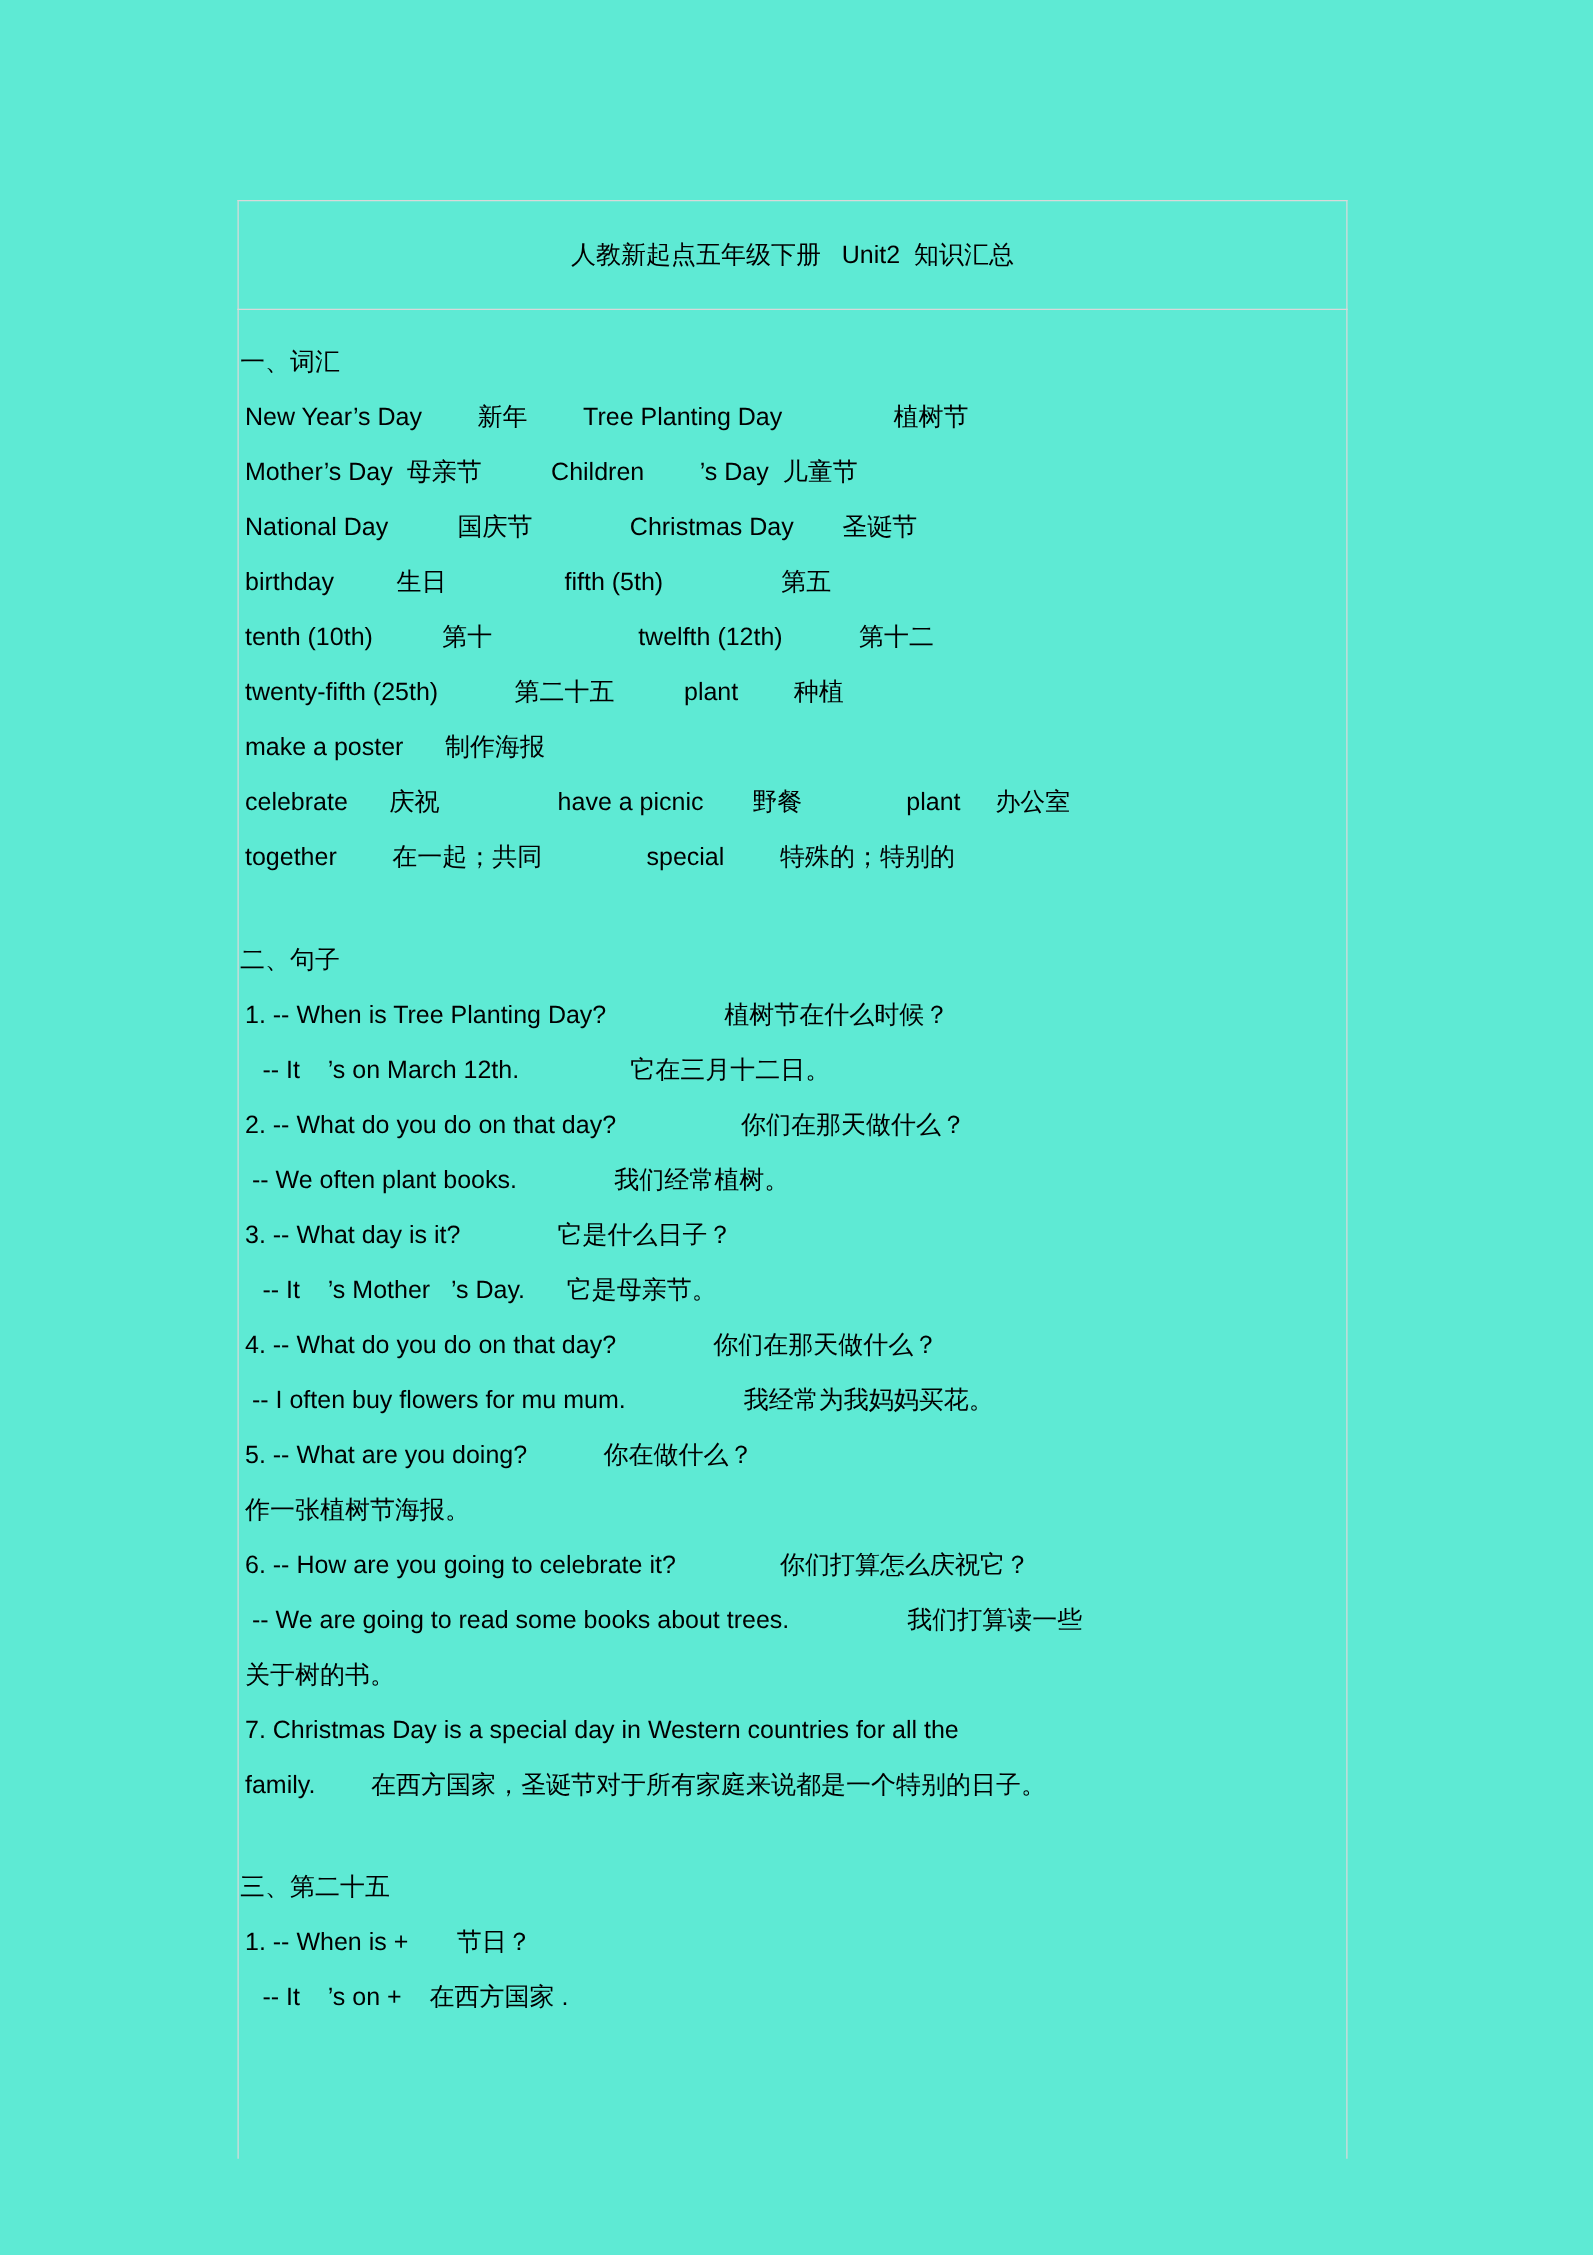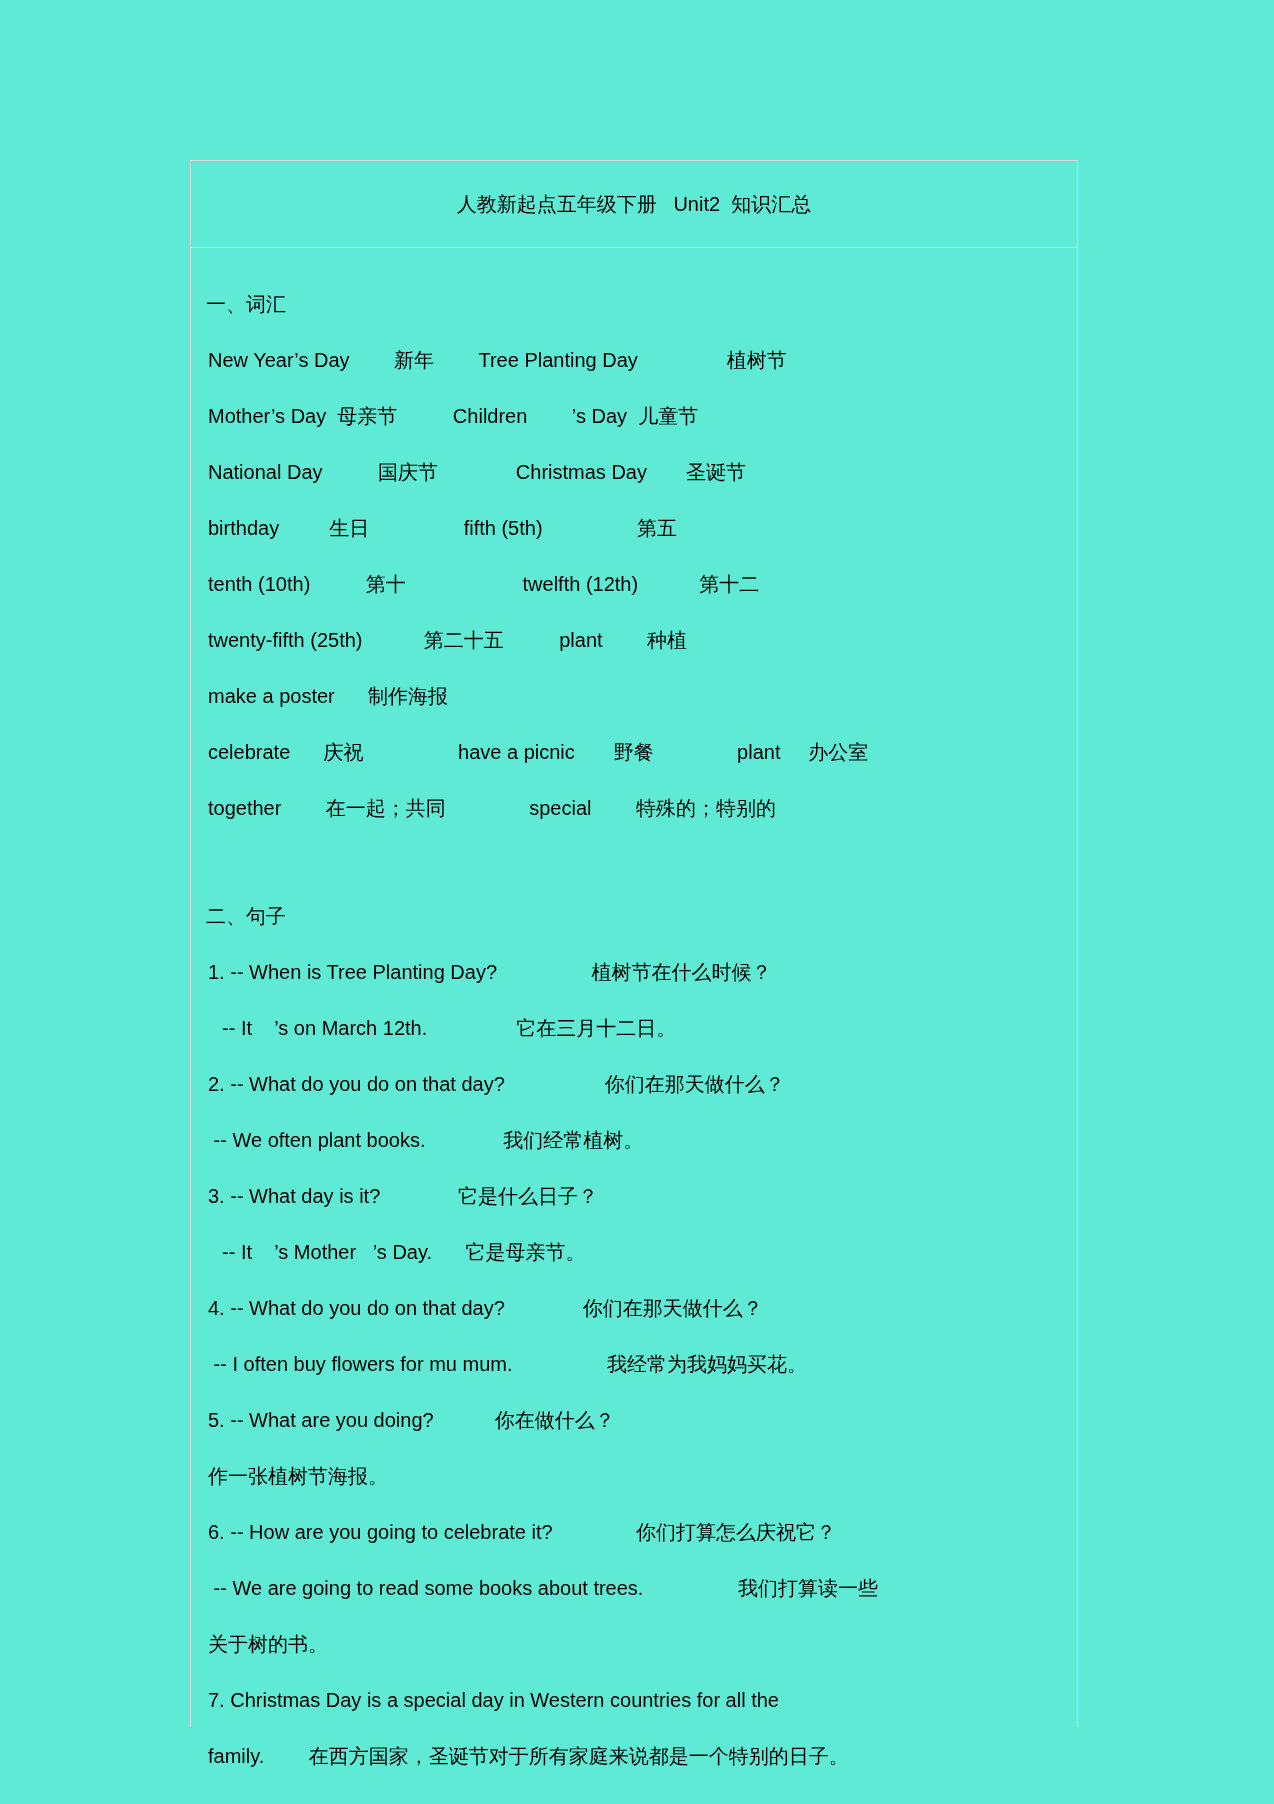"一、词汇" .sec-head { margin: 14px -> 0 }
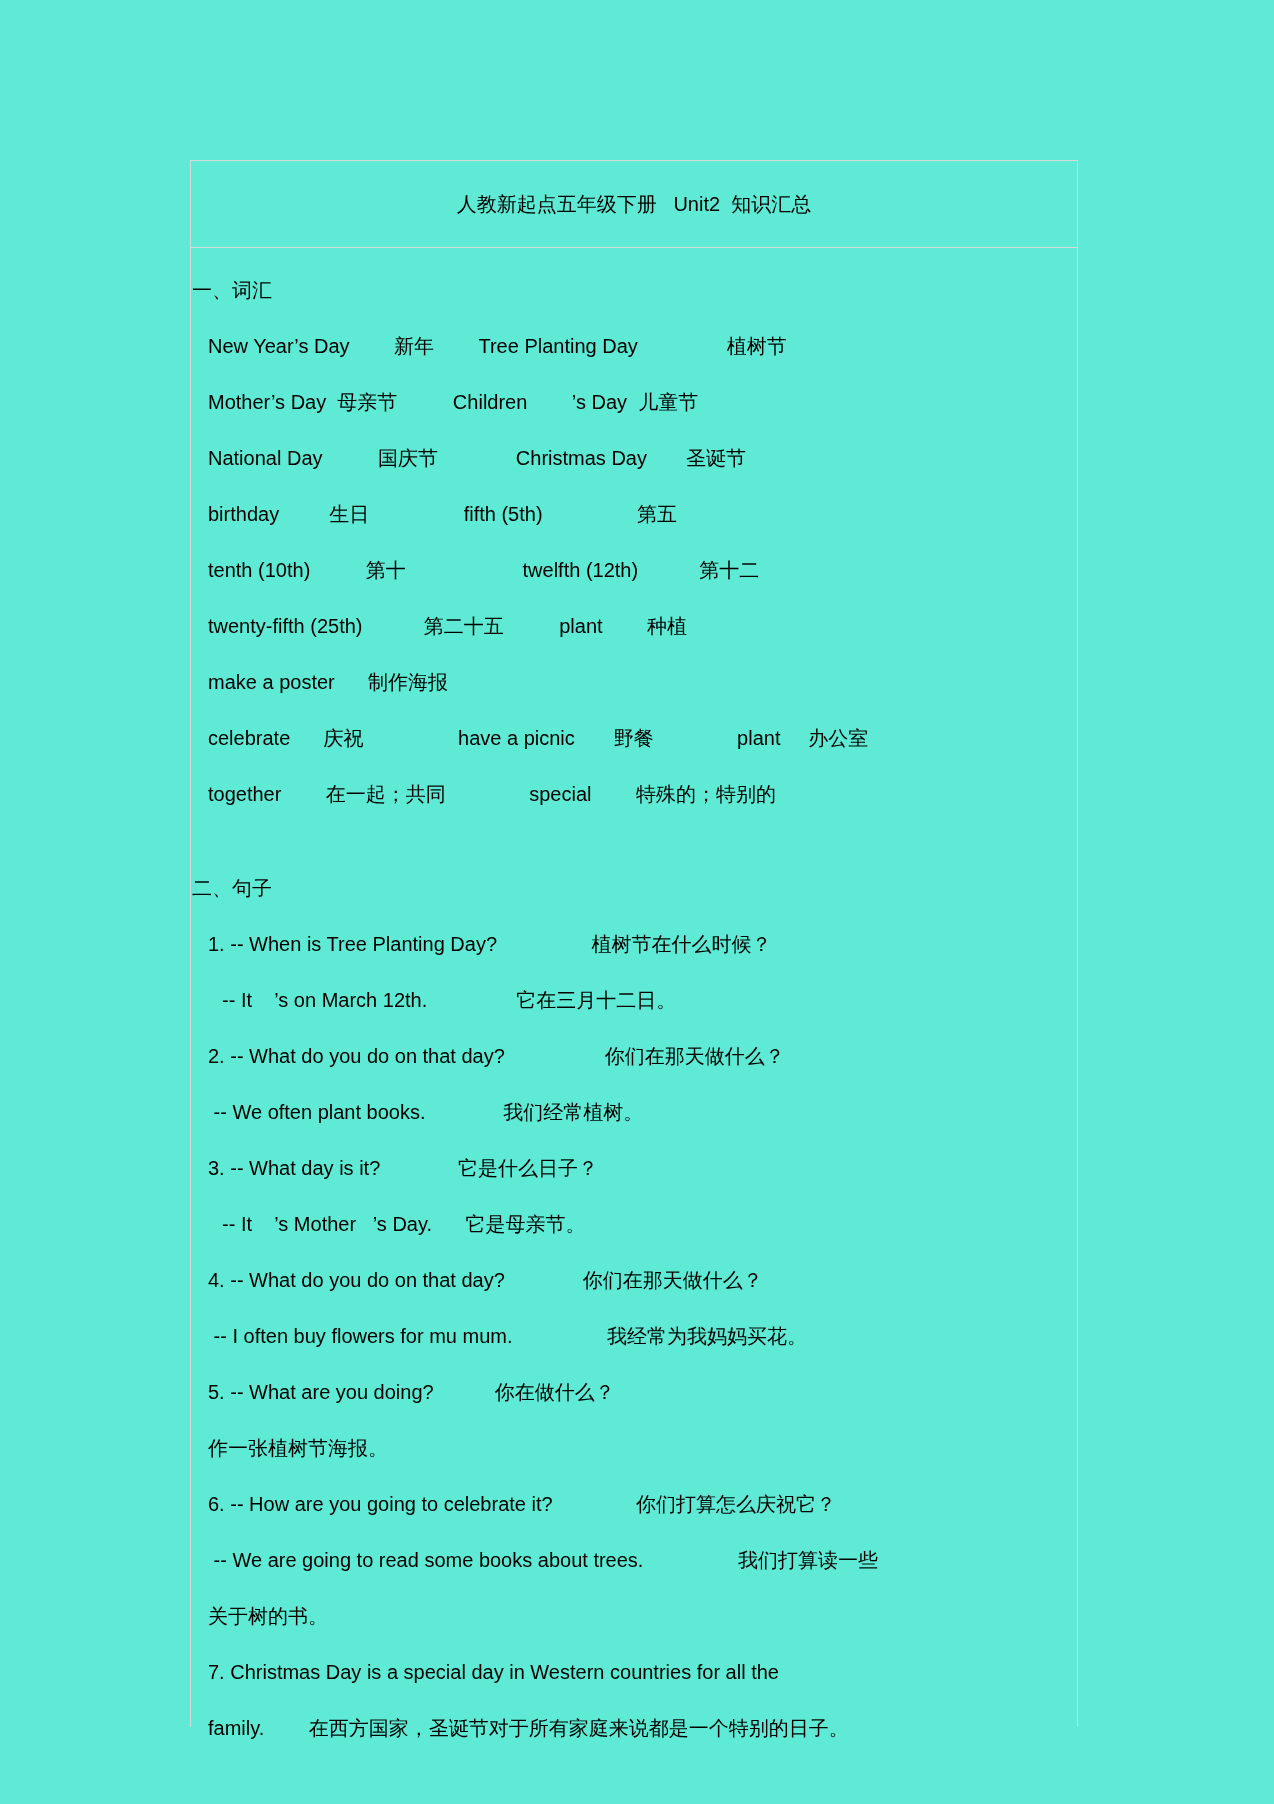"New Year’s Day 新年 Tree" .line { margin: 16px -> 4px }
